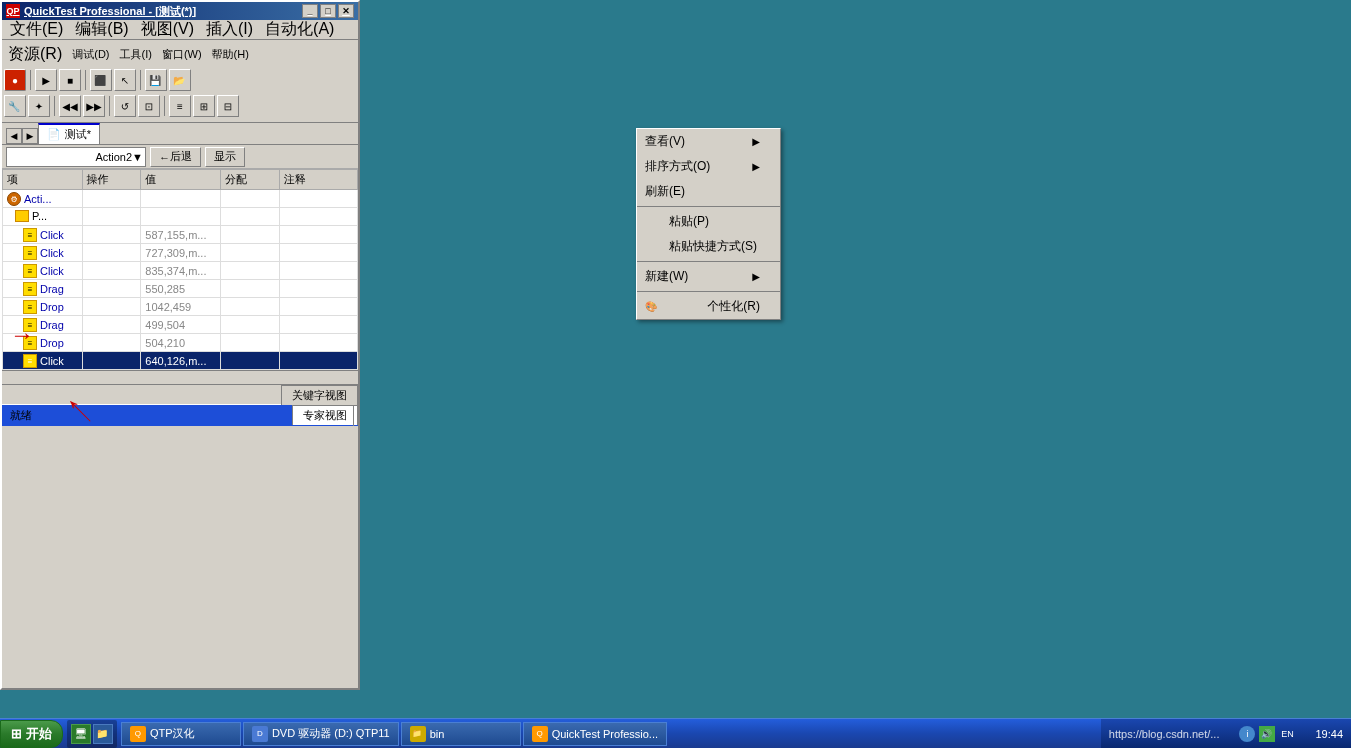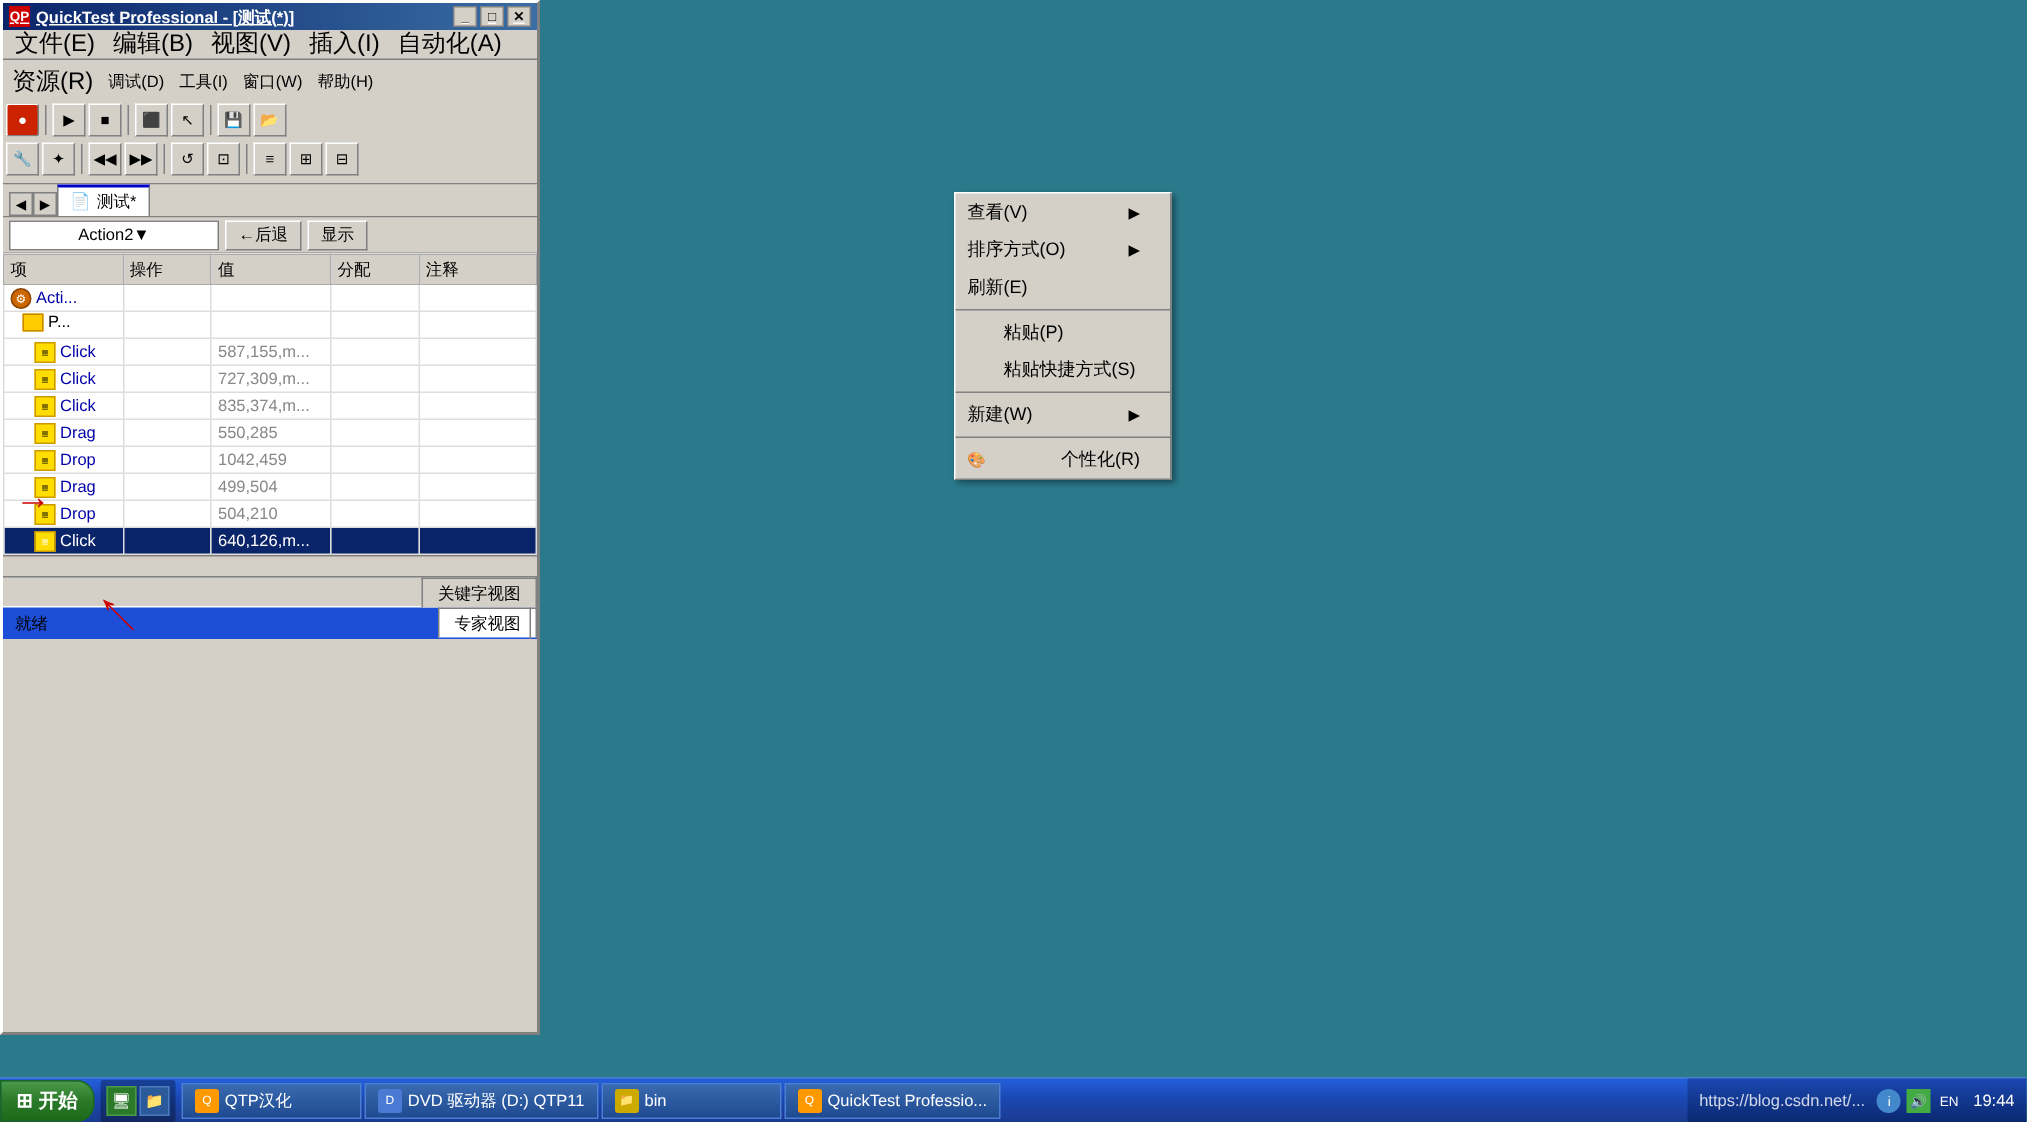"Action2" .action-select { justify-content: center -> flex-end }
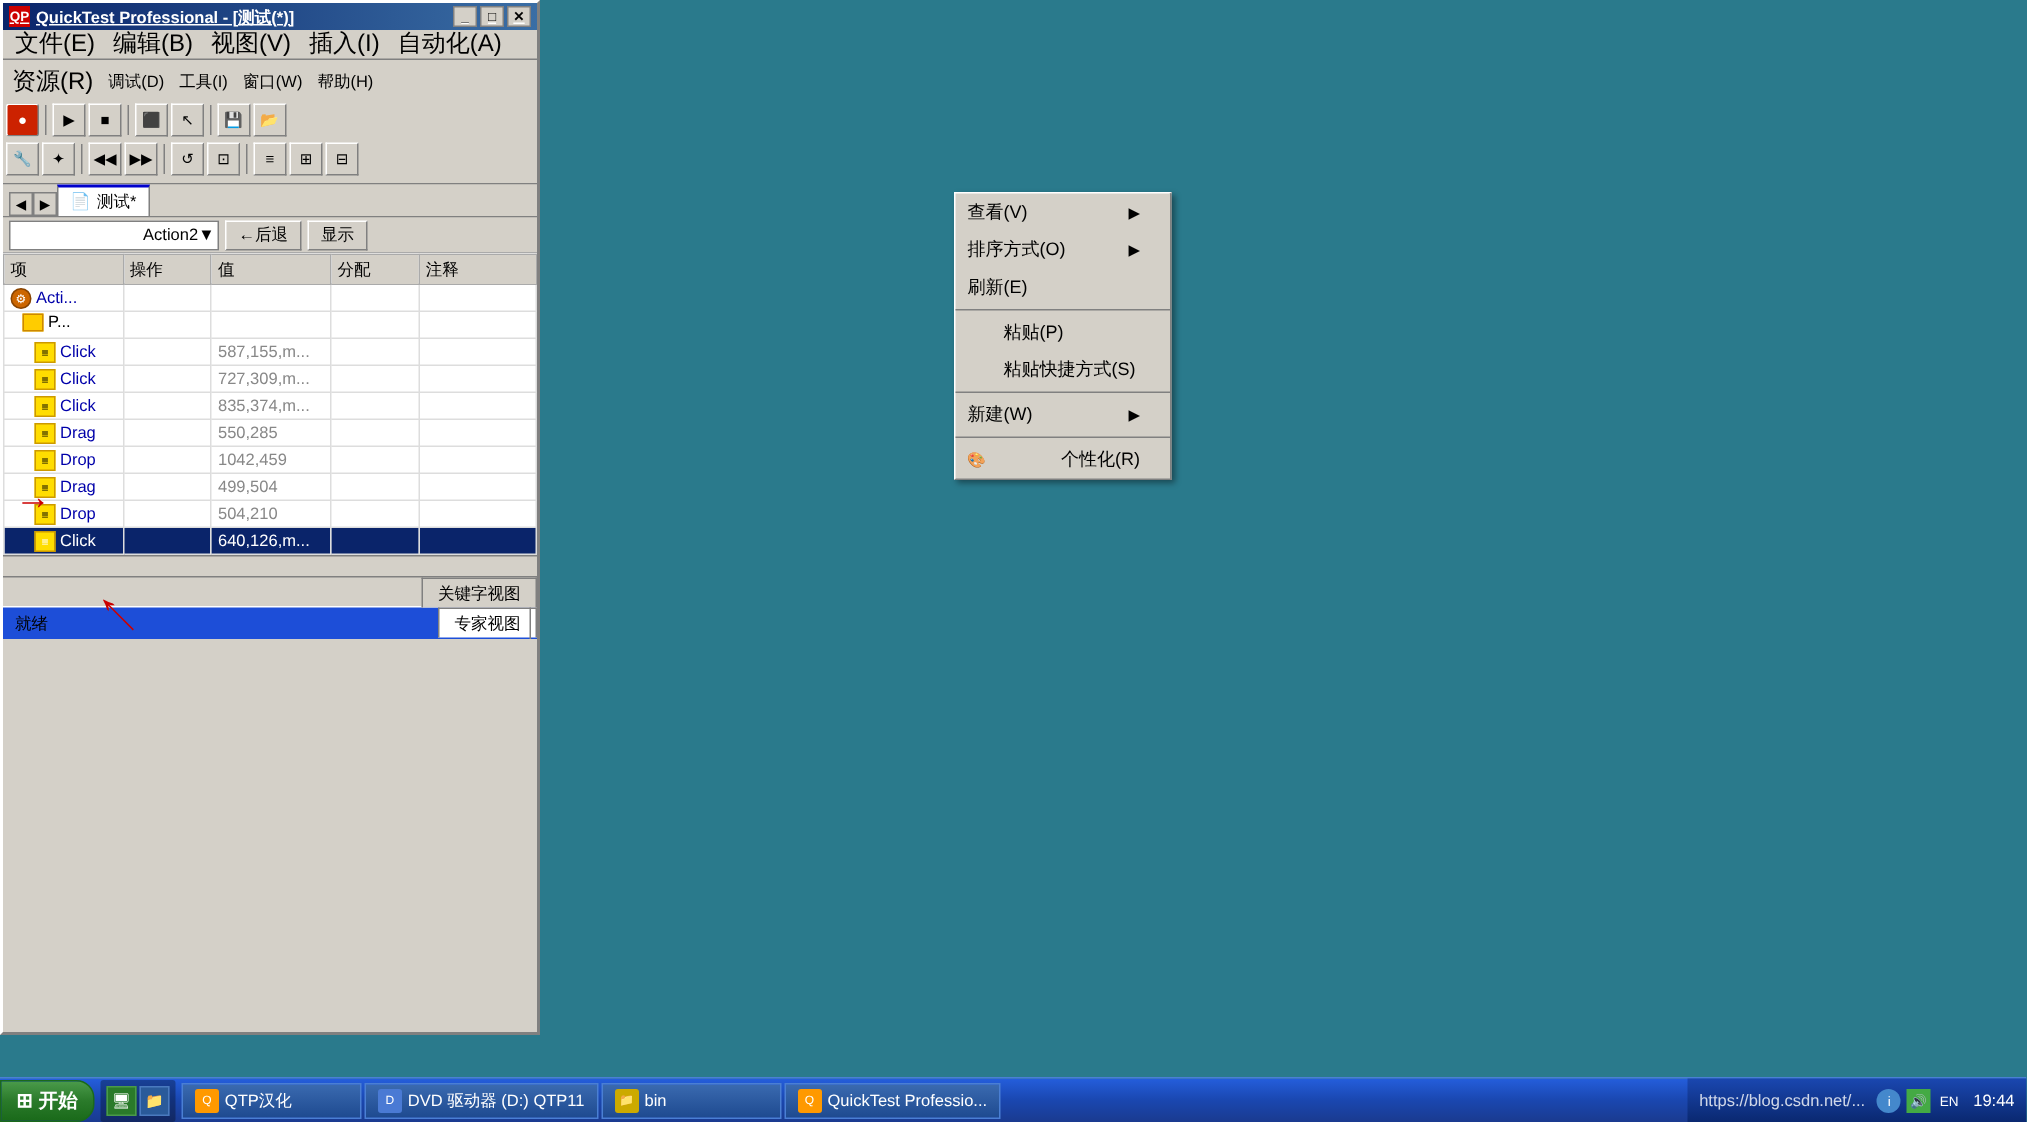"https://blog.csdn.net/..." .taskbar-right { gap: 8px -> 20px }
